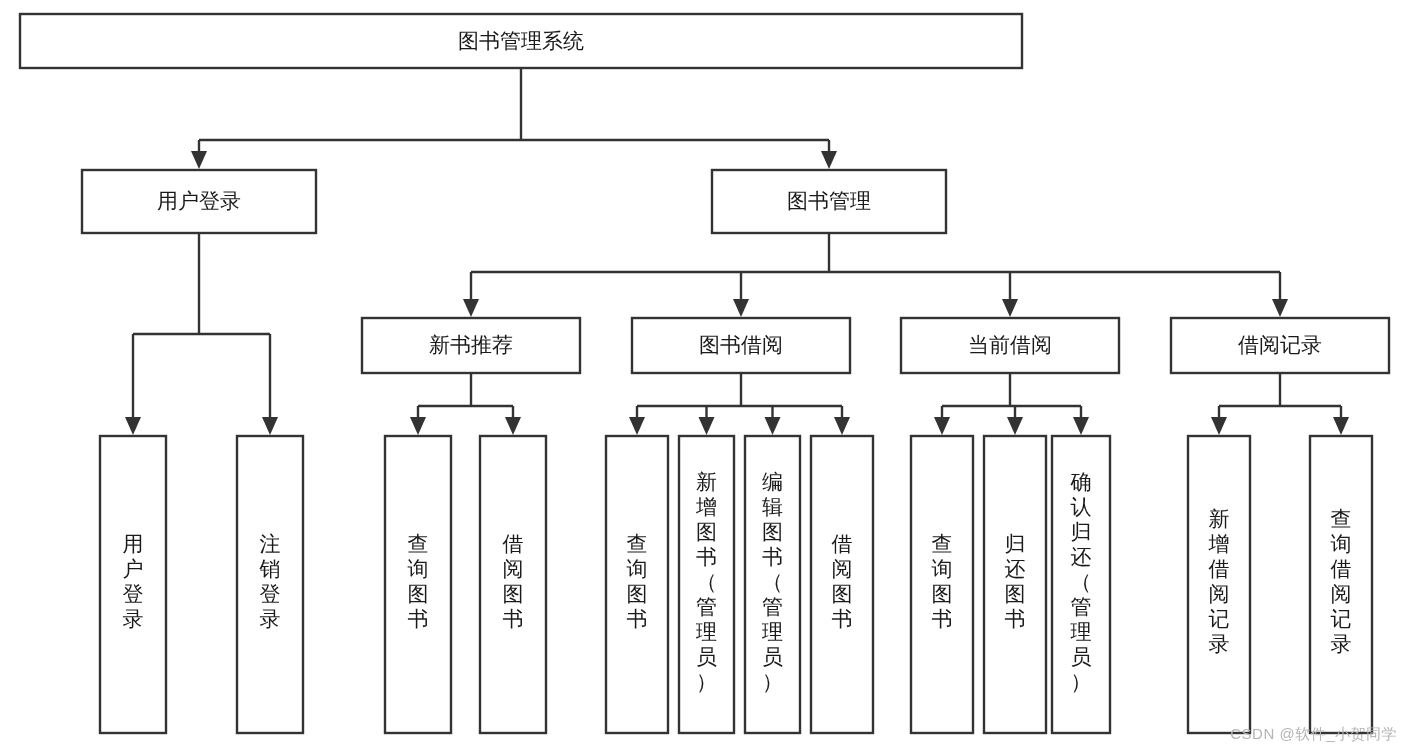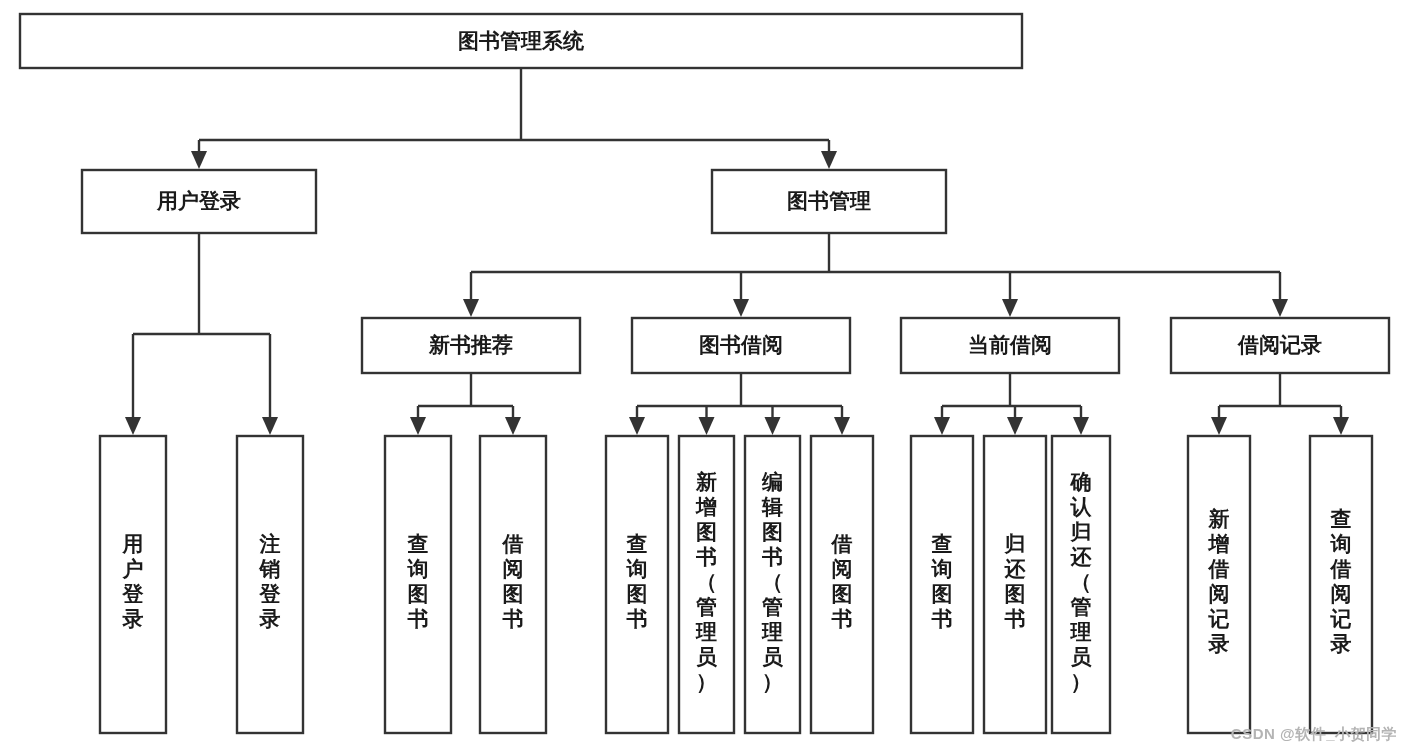"图书管理系统" #diagram-root { font-weight: bold -> none }
